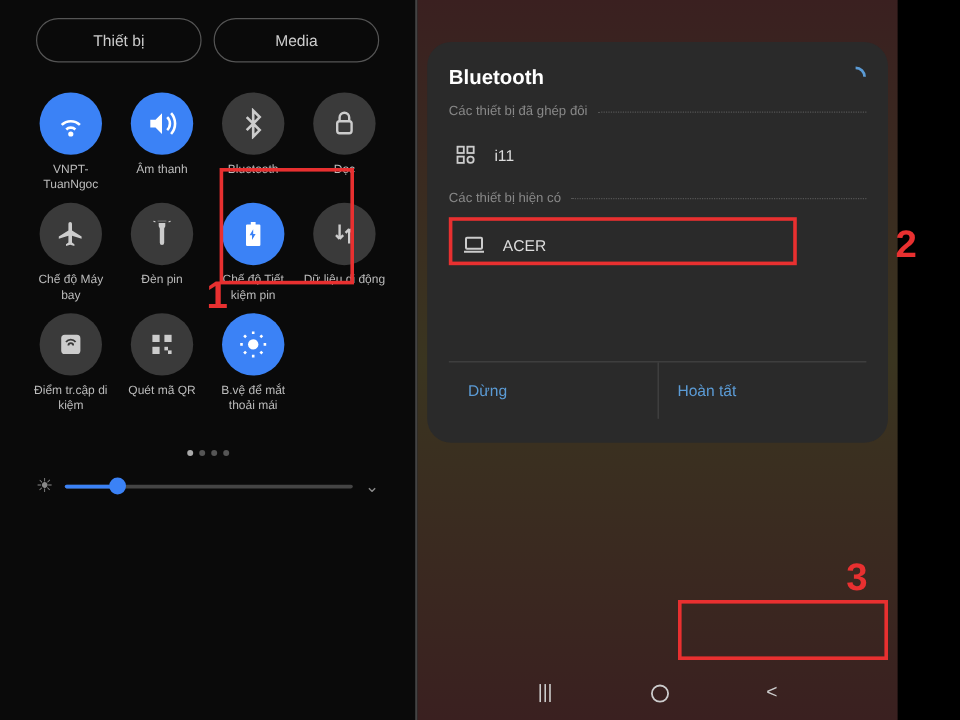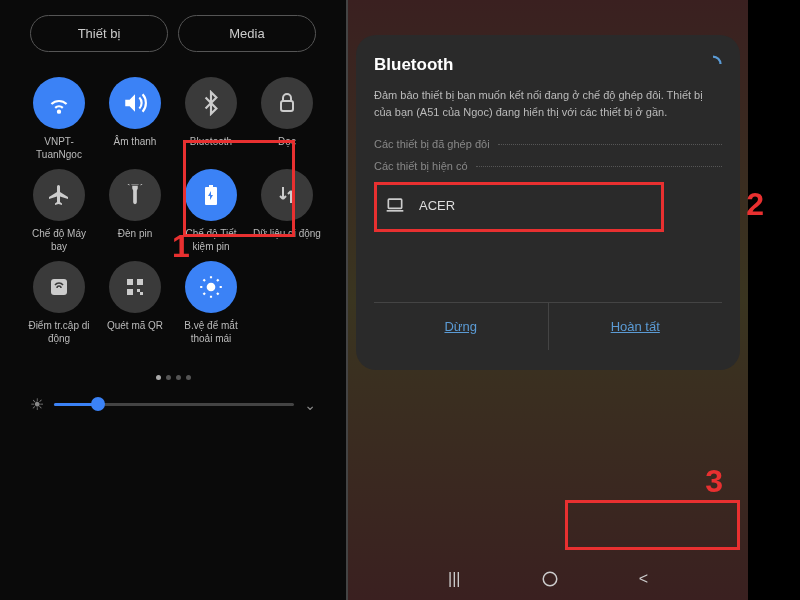"Đảm bảo thiết bị bạn" div.bt-desc { html: <div>Đảm bảo thiết bị bạn muốn kết nối đang ở chế độ ghép đôi. Thiết bị của bạn (A51 của Ngoc) đang hiển thị với các thiết bị ở gần.</div> -> none }
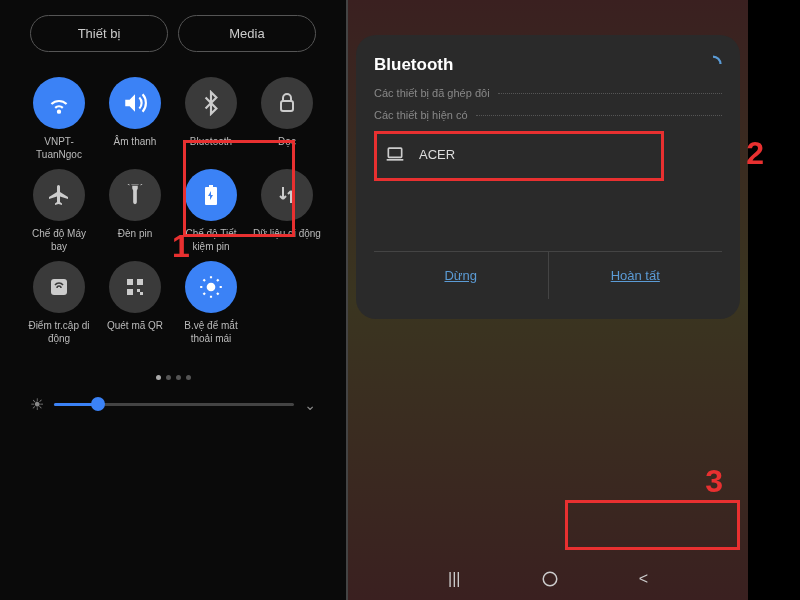"i11" div.bt-device { html: none -> <div> <div> <svg> <rect></rect> <rect></rect> <rect></rect> <circle></circle> </svg> </div> <span>i11</span> </div> }
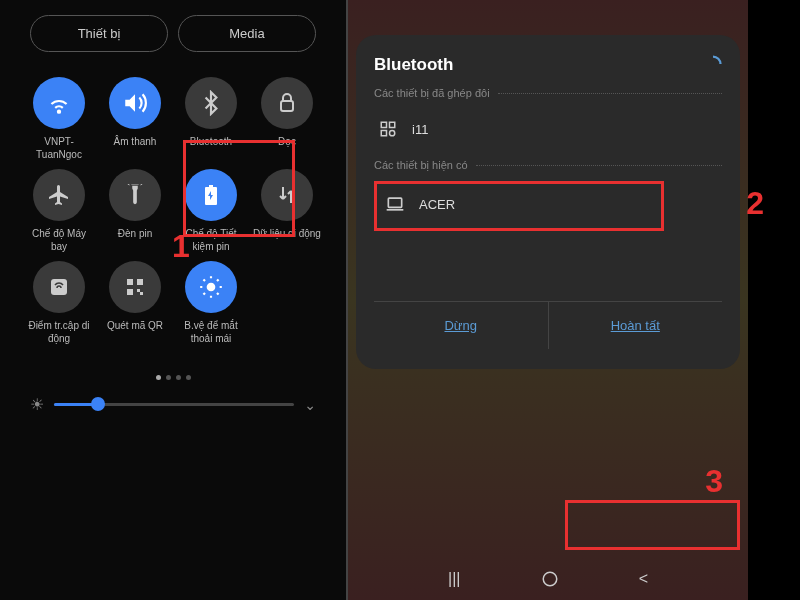"ACER" .hl2 { height: 50px -> 40px }
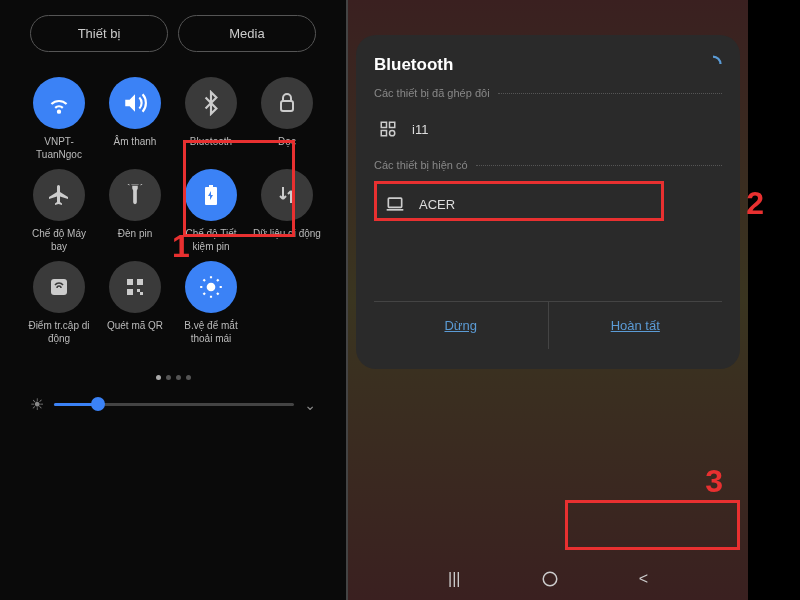"Điểm tr.cập di động" div.tile-label { text: động -> kiệm }
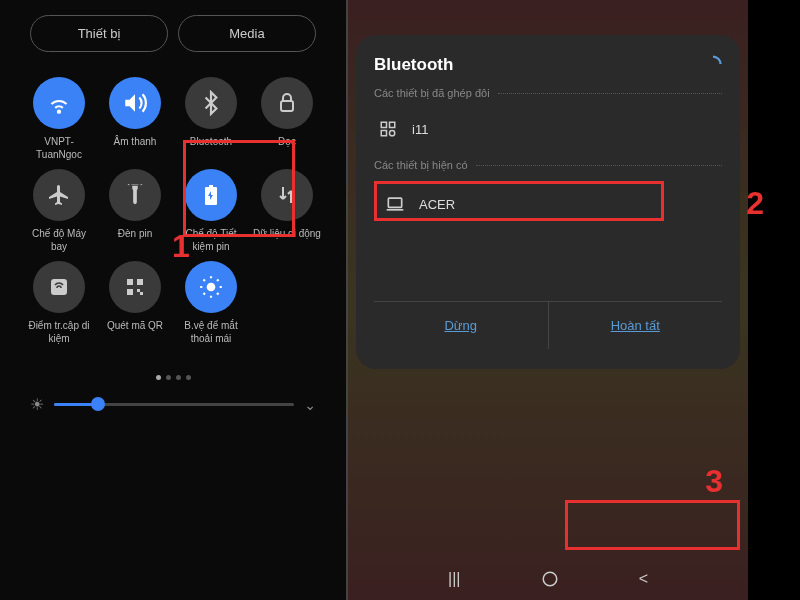"Dừng" .bt-btn { text-align: center -> none; text-decoration: underline -> none }
